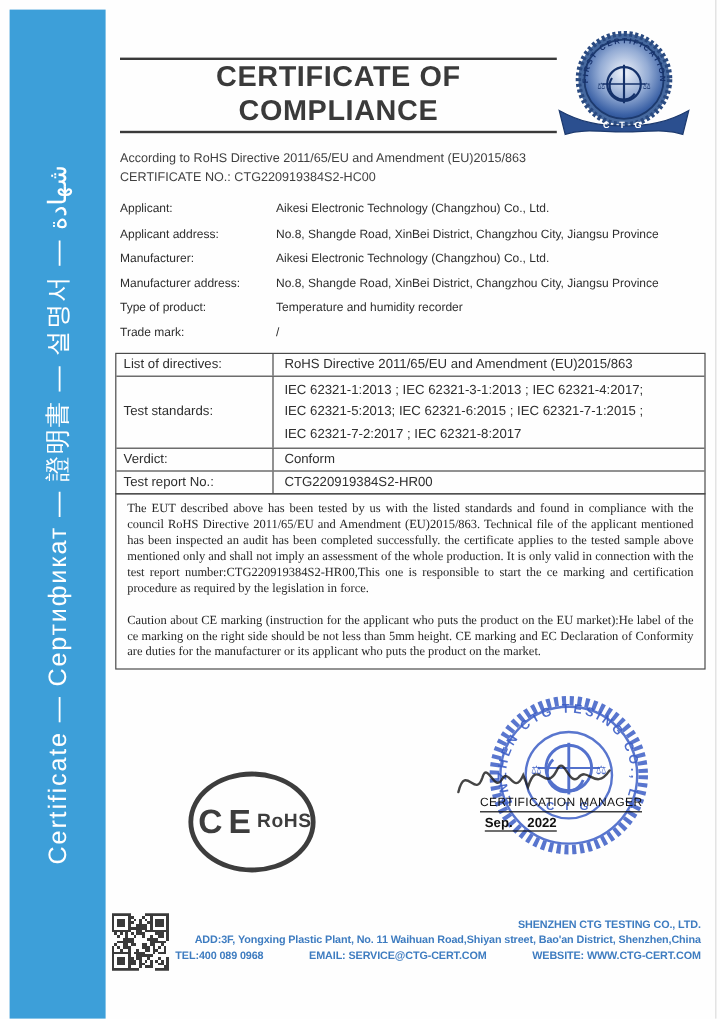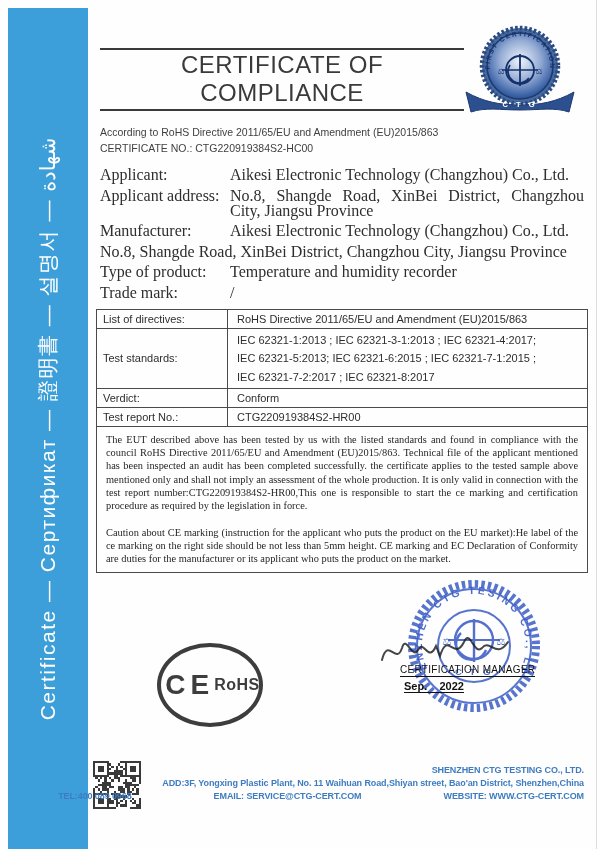"CERTIFICATE OF COMPLIANCE" .title { font-weight: normal -> bold }
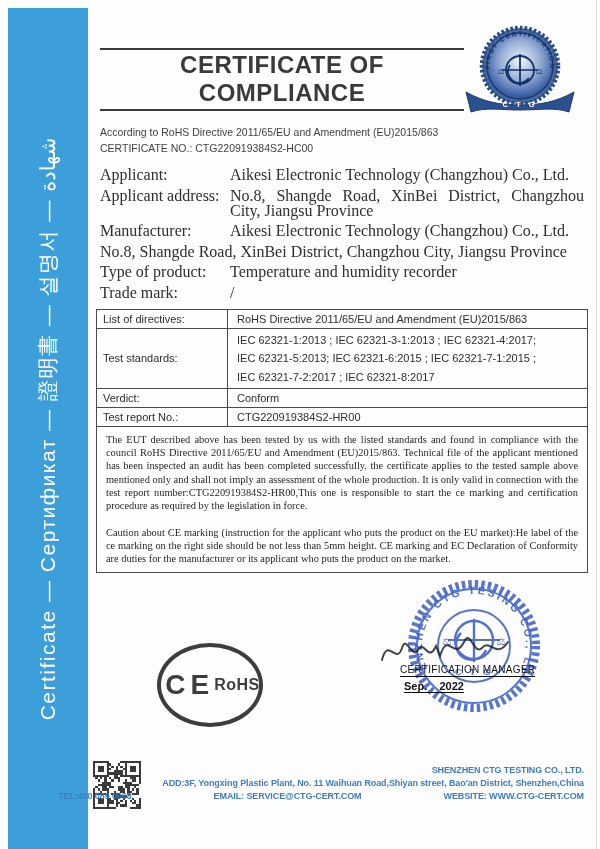"Applicant:" .fields { font-family: Liberation Serif, serif -> none; font-size: 16px -> 10px }
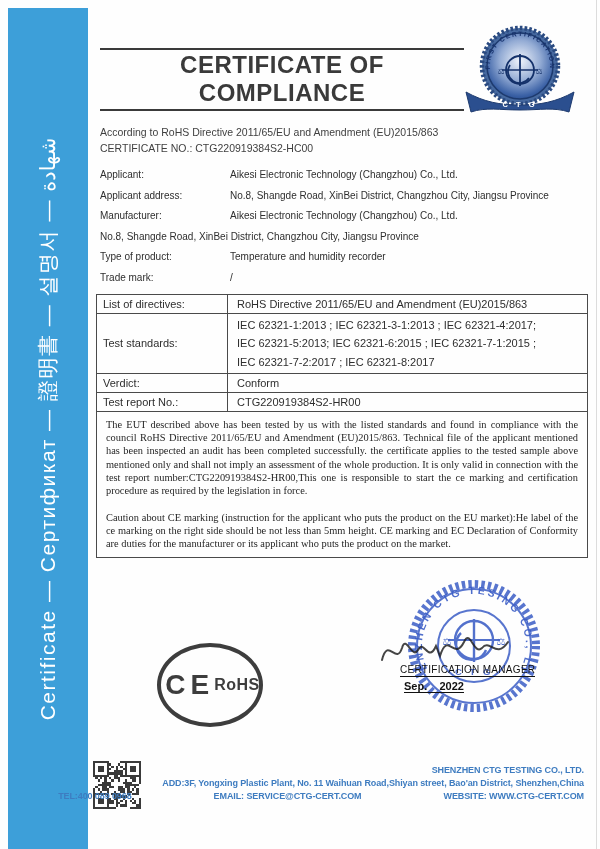"Manufacturer address:" div.flabel { html: none -> <div>Manufacturer address:</div> }
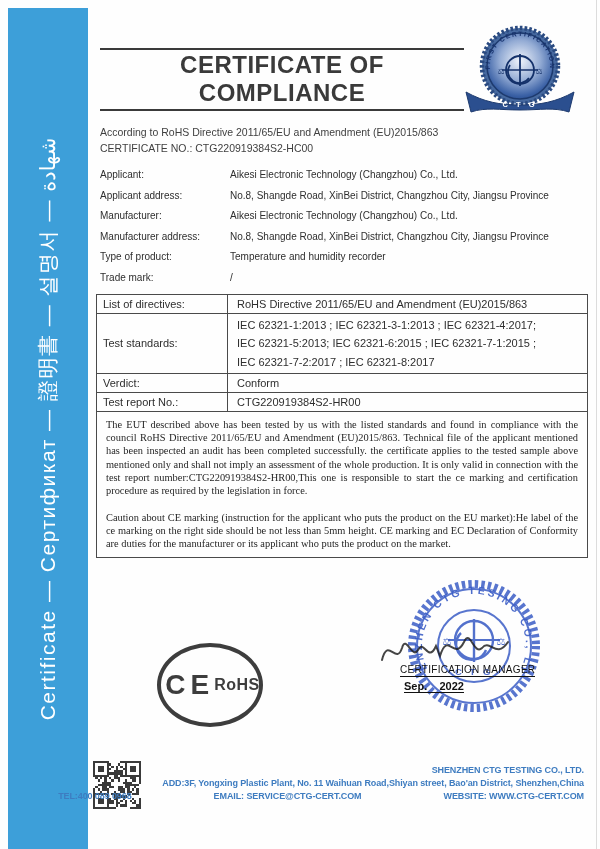"TEL:400 089 0968" .footer-line3 { gap: 44px -> none }
